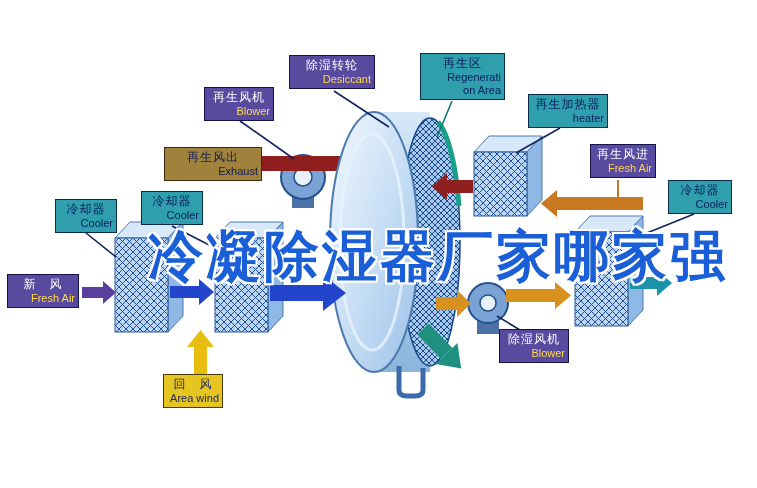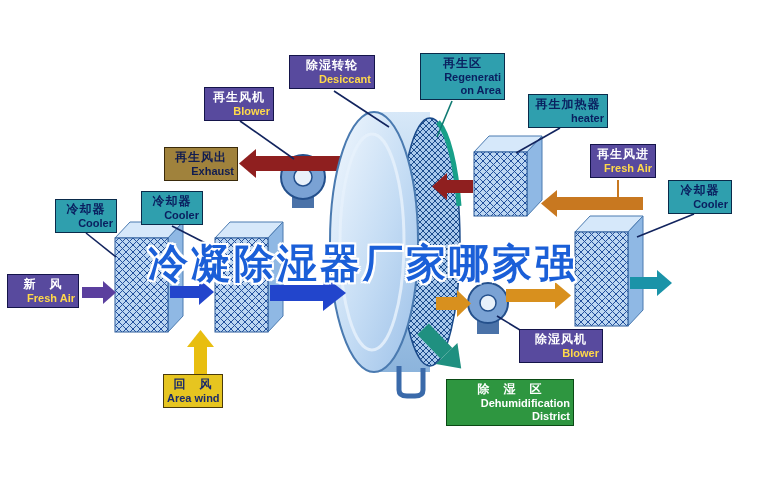"除湿转轮" .lbl { font-weight: bold -> normal }
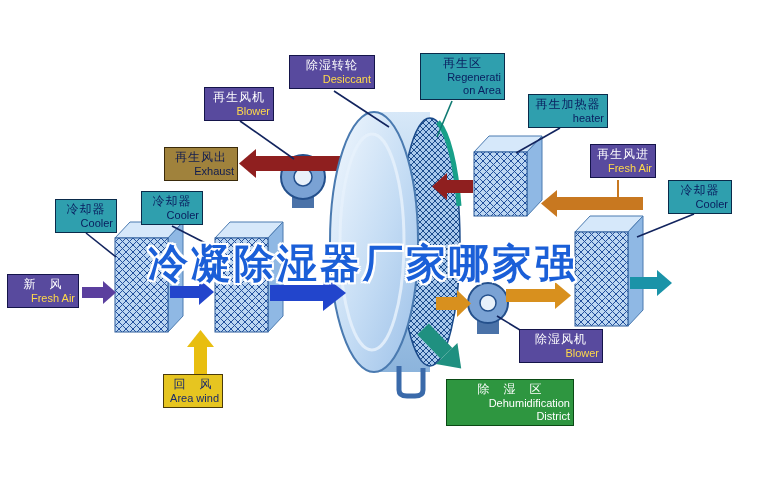"再生风出" div.lbl { width: 74px -> 98px }
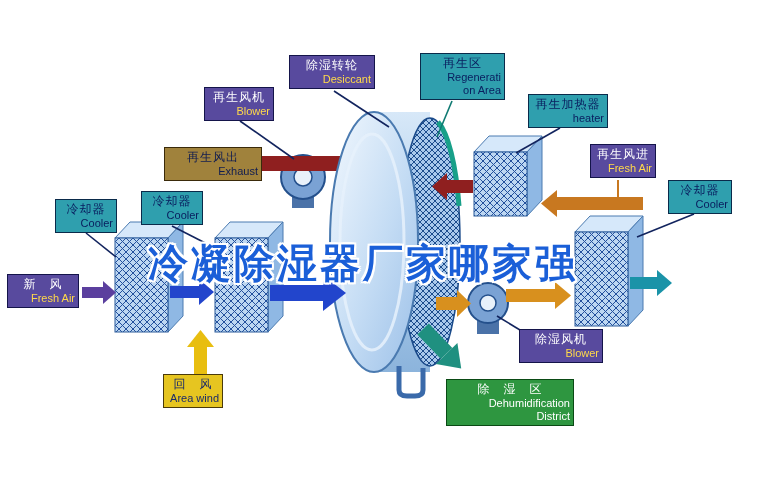"冷凝除湿器厂家哪家强" #watermark { font-size: 40px -> 55px; top: 236px -> 220px }
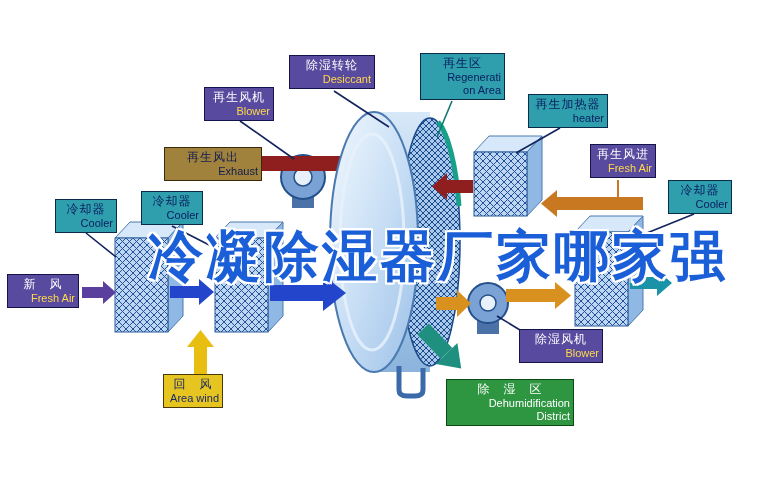"除湿风机" div.lbl { left: 519px -> 499px; width: 84px -> 70px }
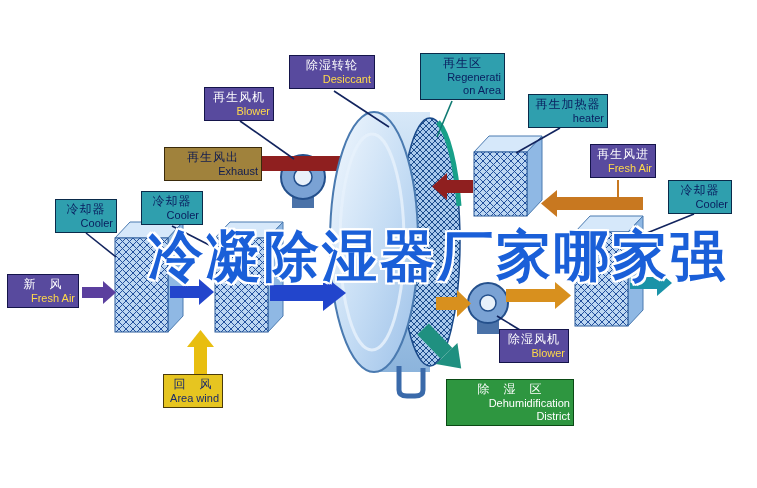"除 湿 区" div.lbl { html: <div> <div>除 湿 区</div> <div>Dehumidification</div> <div>District</div> </div> -> none }
